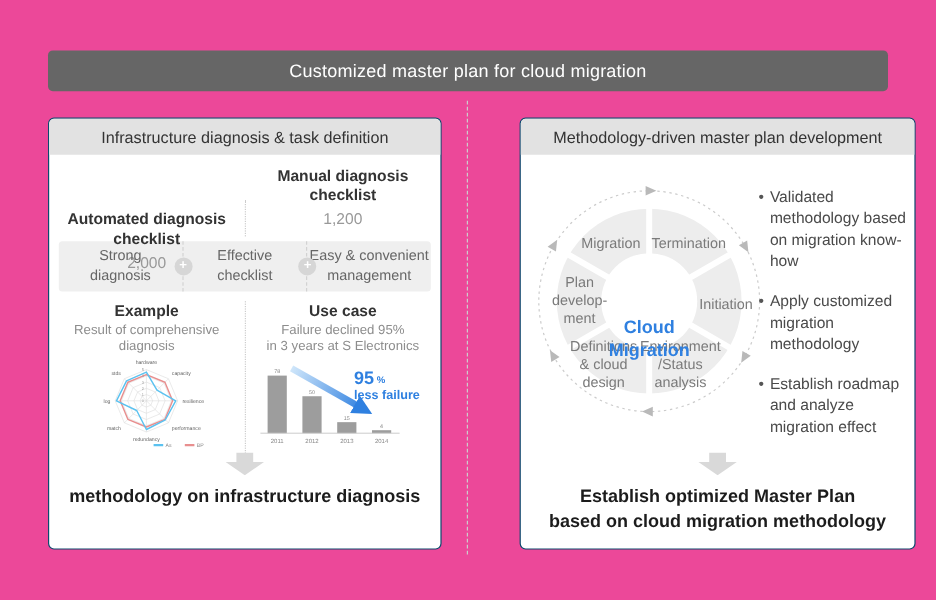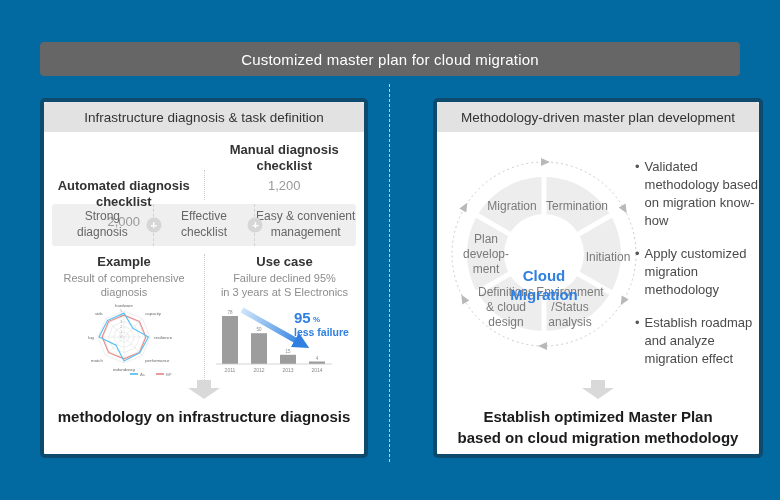"Customized master plan for cloud" .page { background: #0369a1 -> #ec4899 }
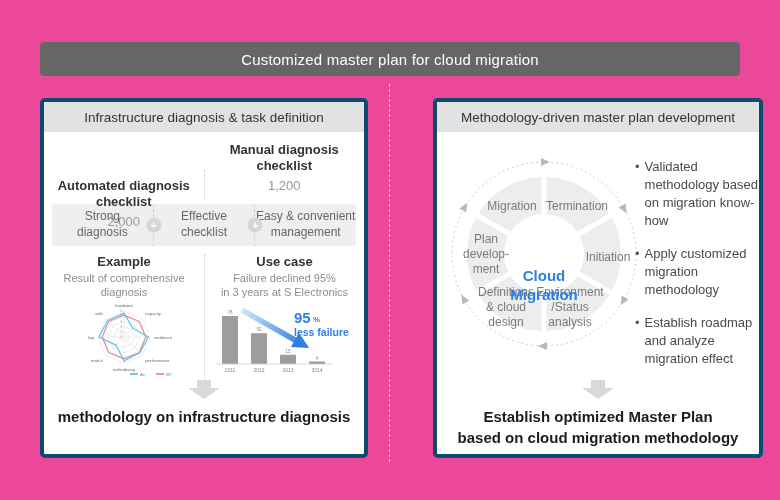"Infrastructure diagnosis & task" .panel { border: 4px solid #0c4a6e -> 1px solid #0c4a6e }
